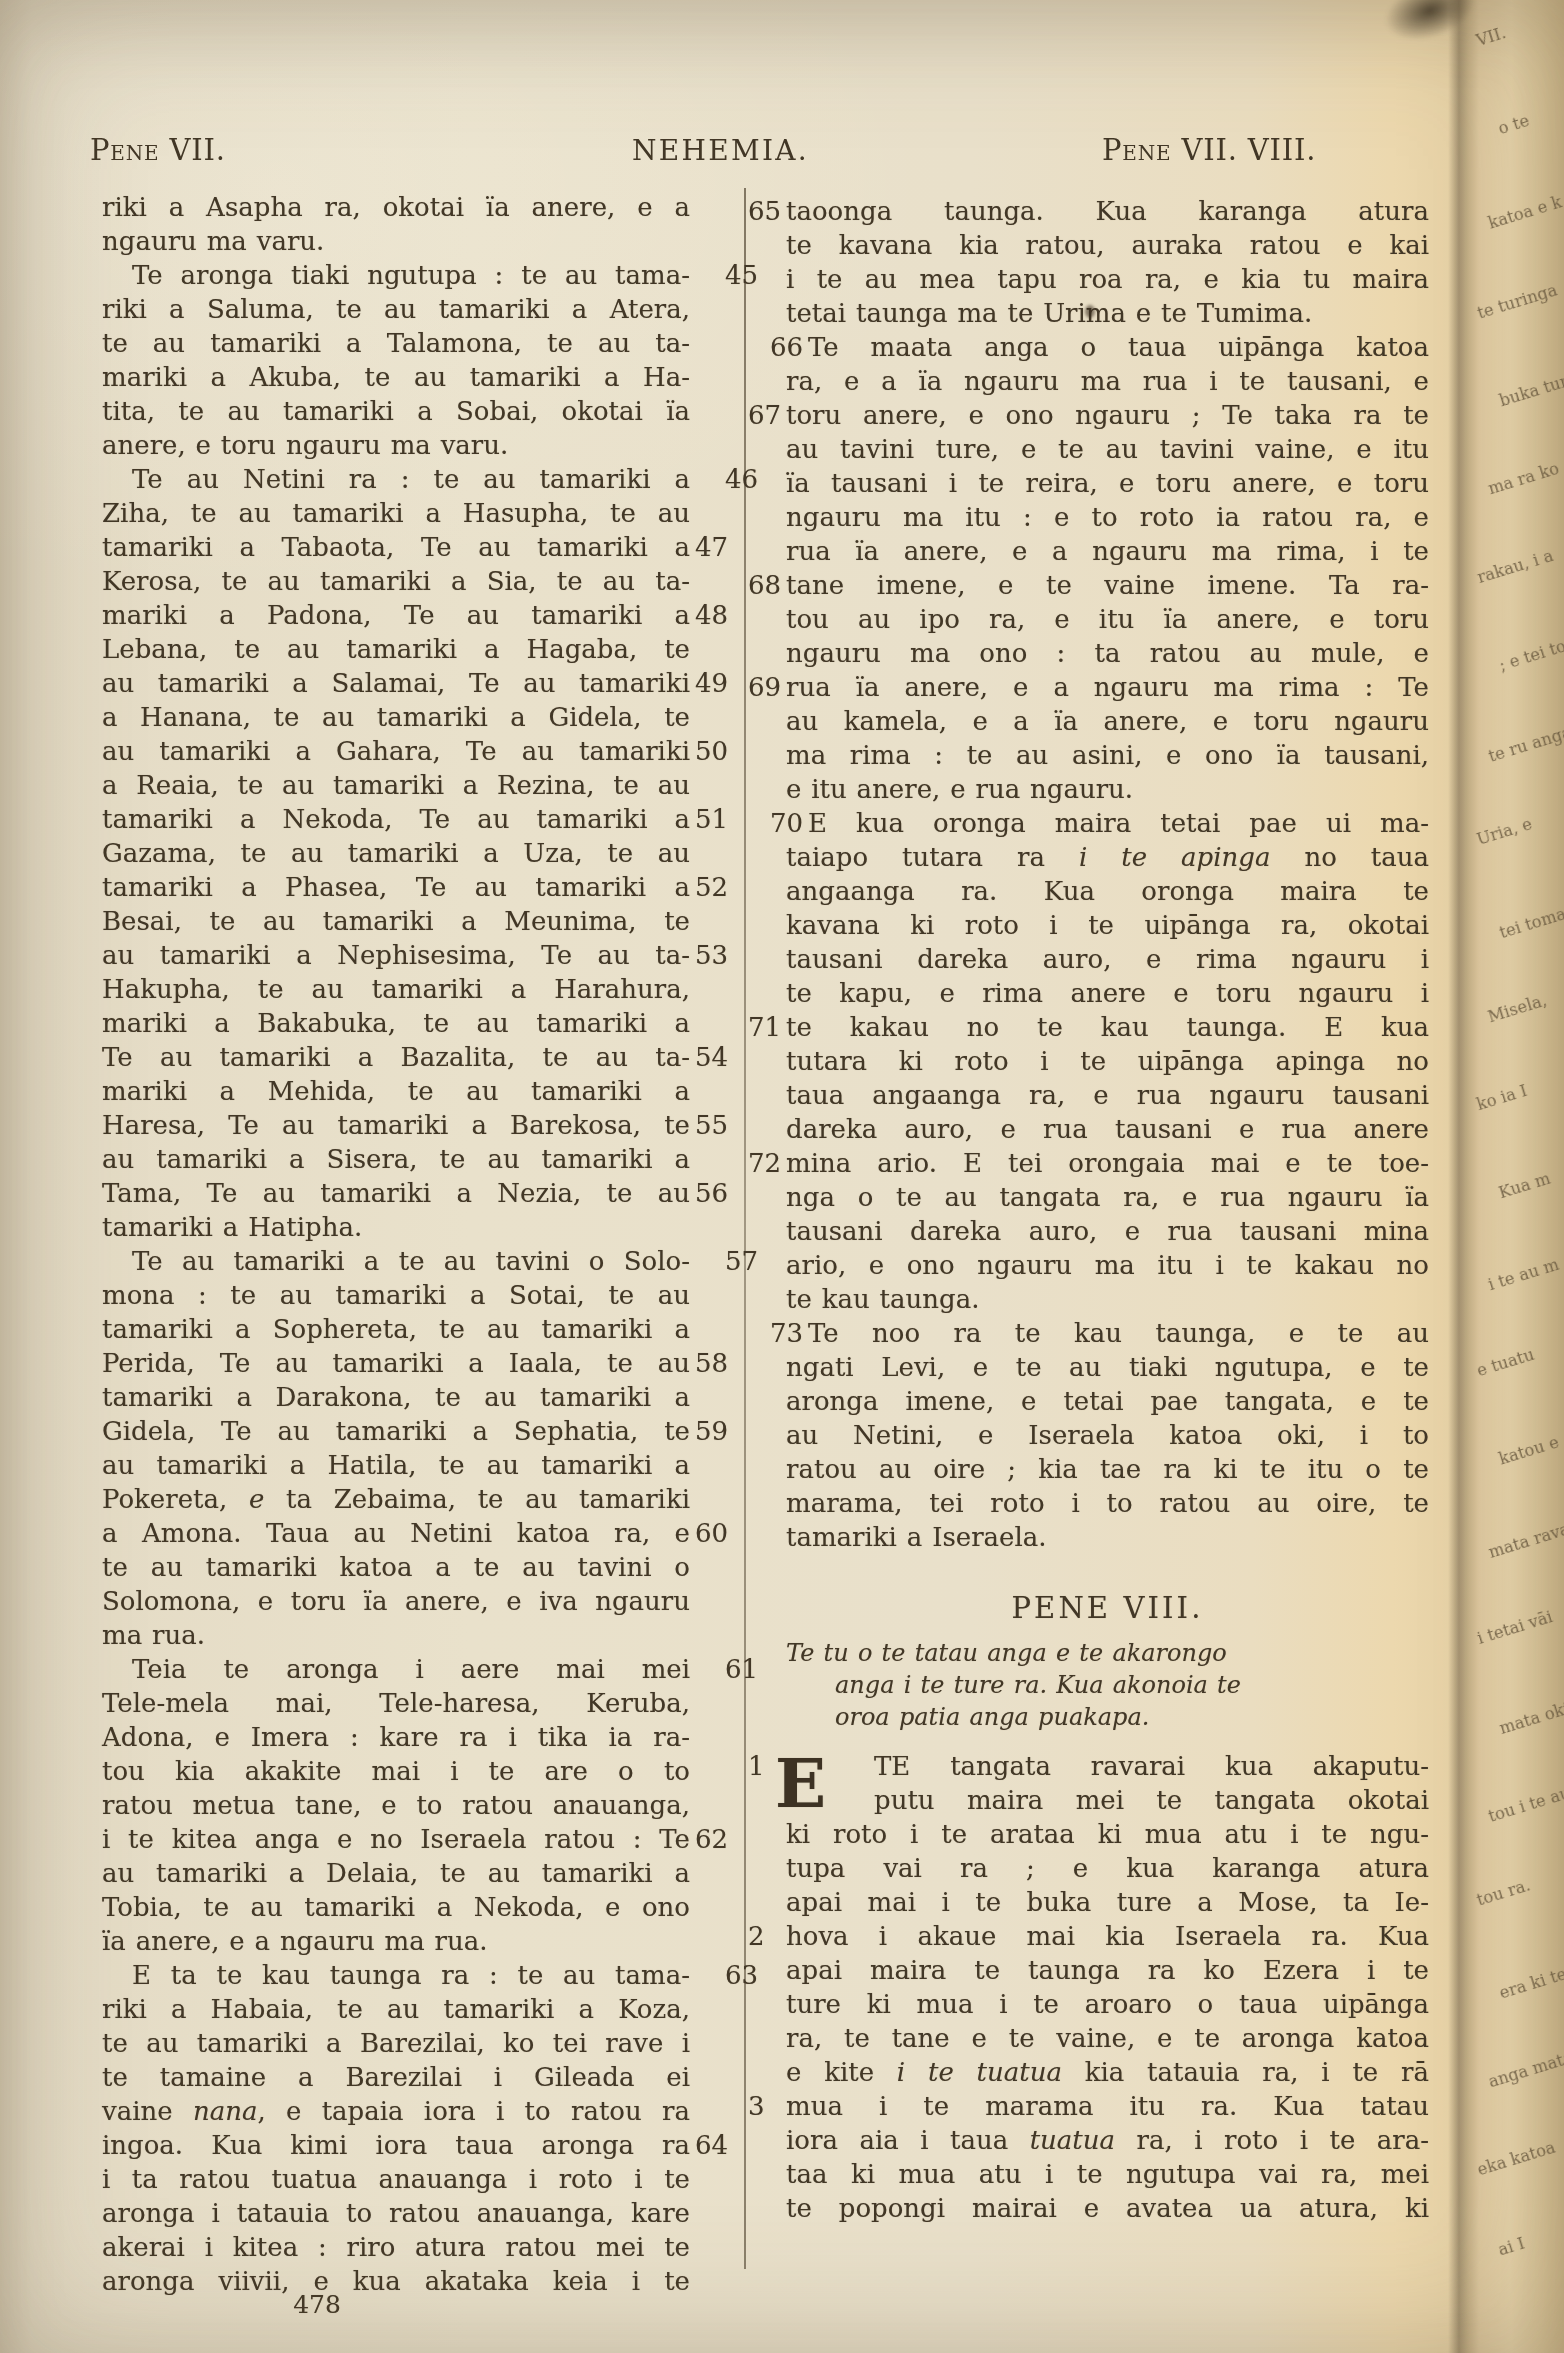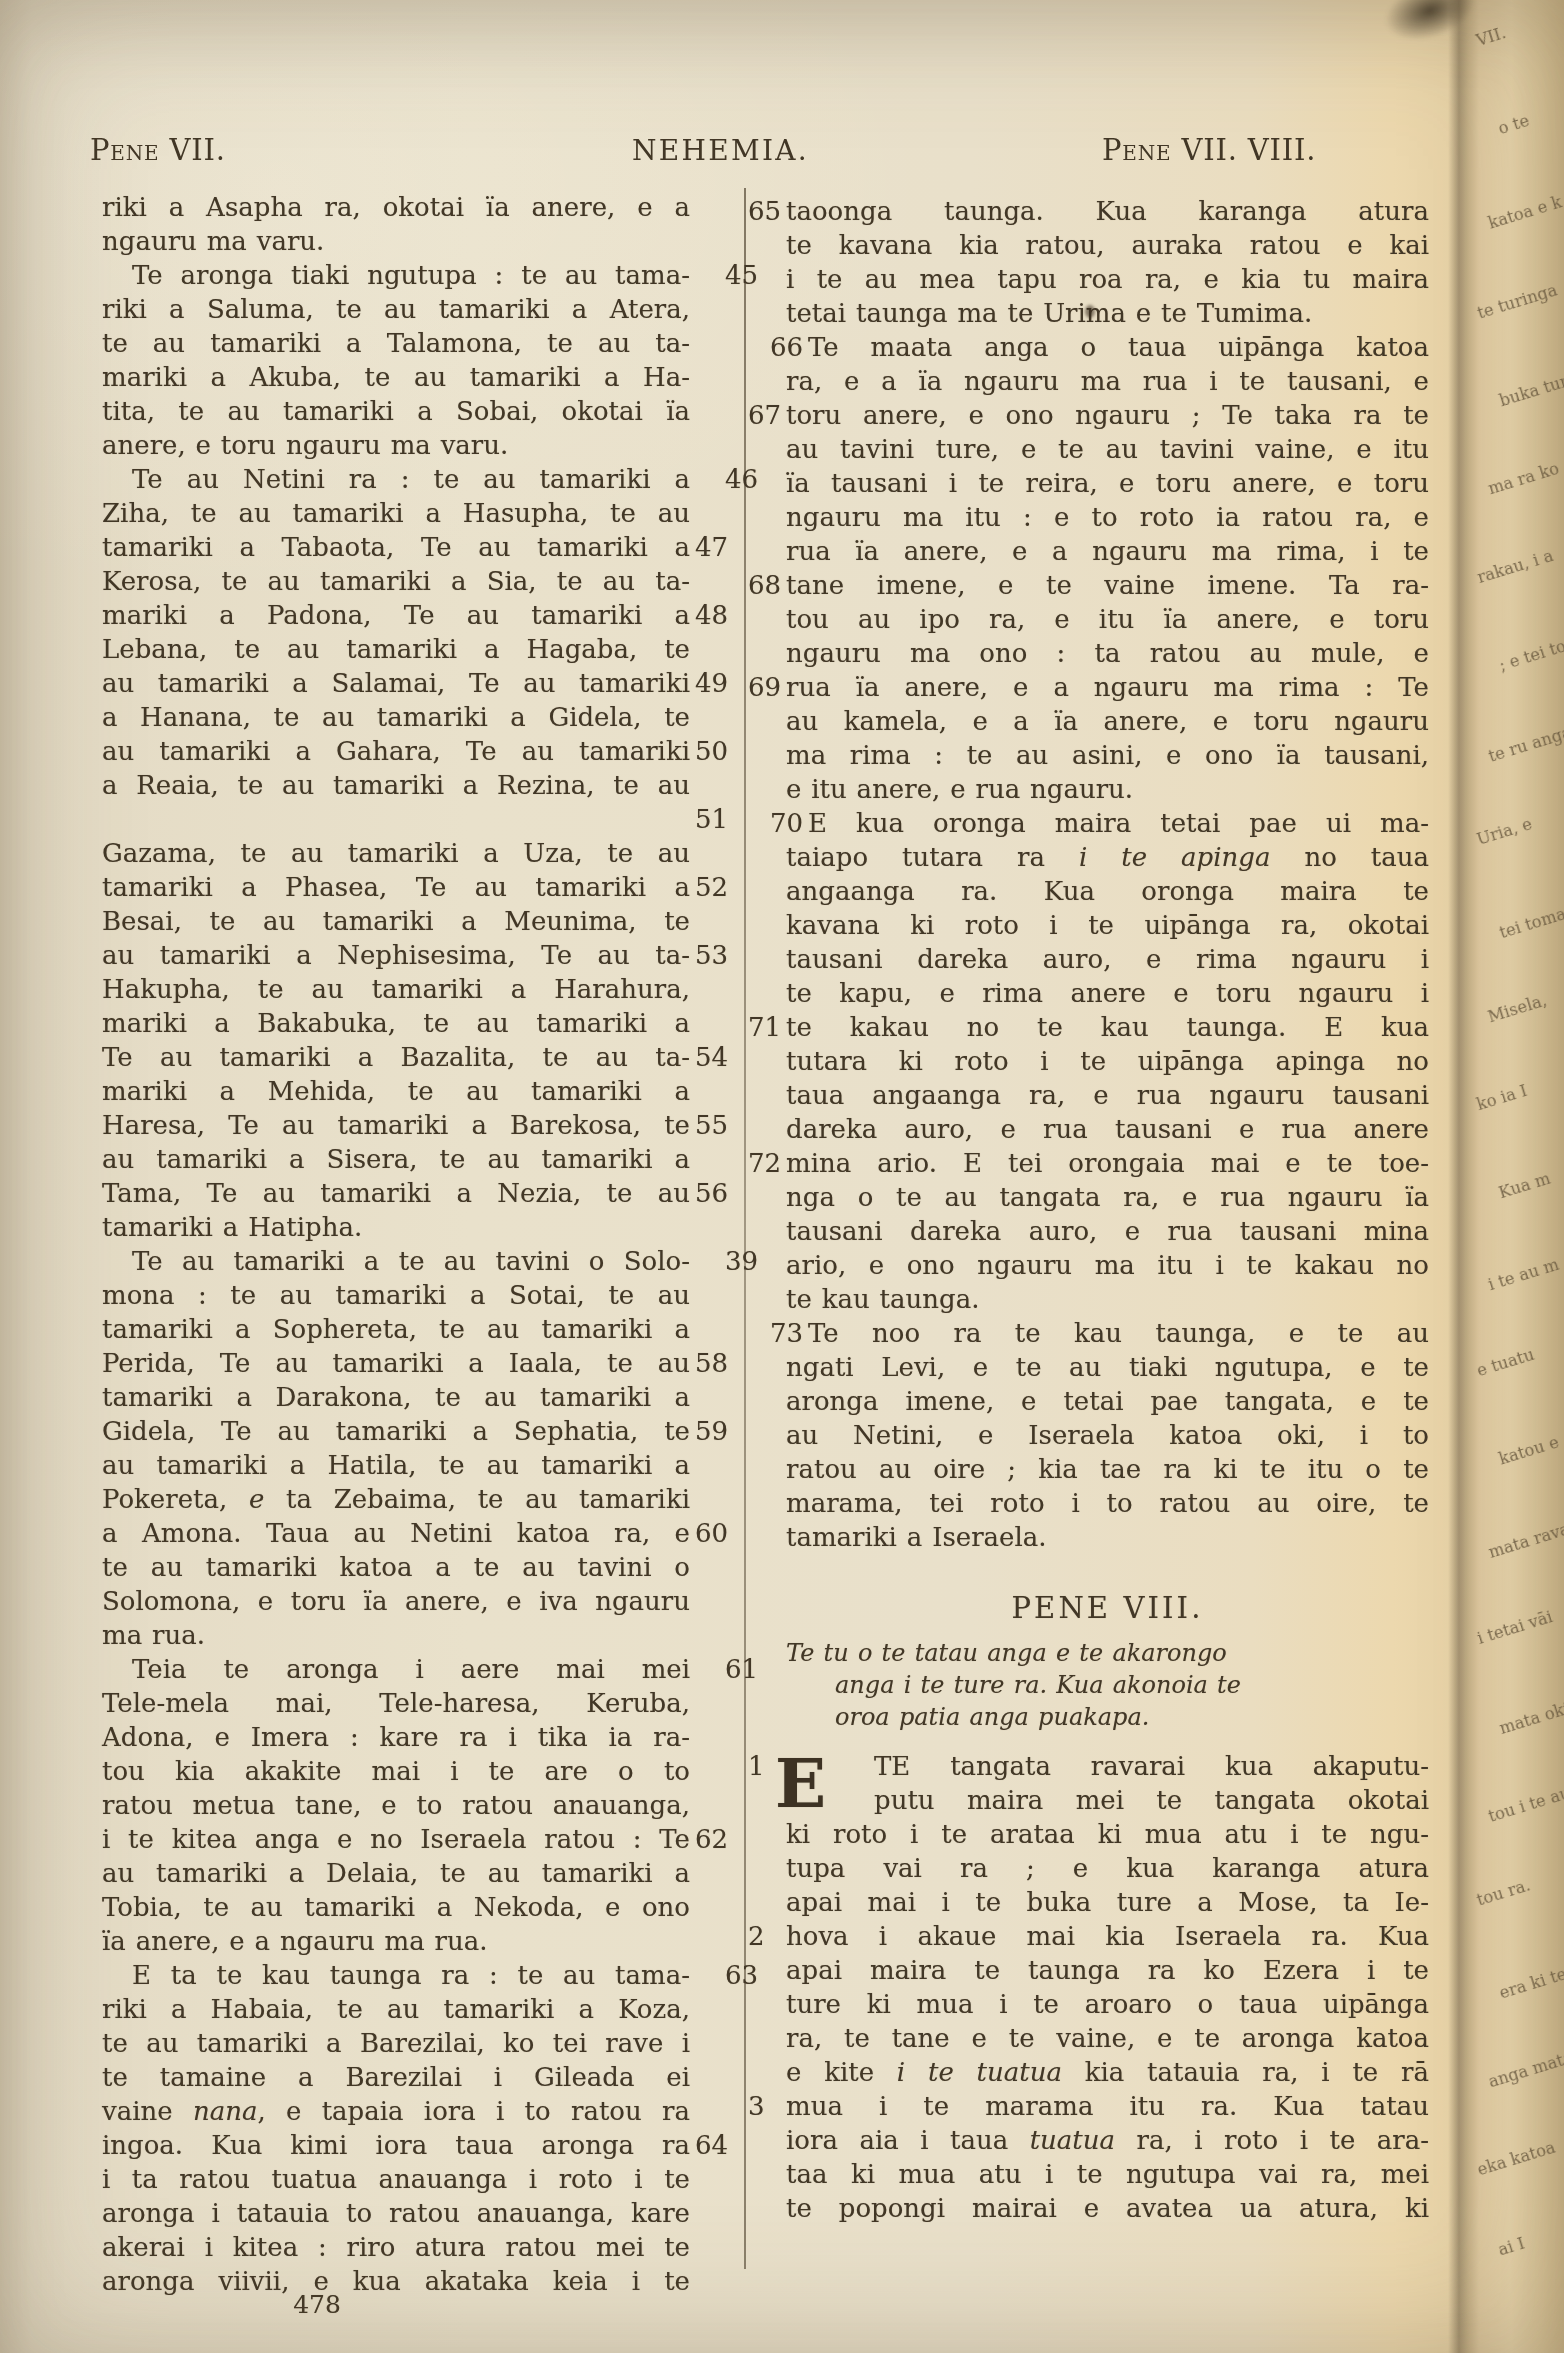"tamariki a Nekoda, Te au" span { html: none -> <span>tamariki a Nekoda, Te au tamariki a</span> }
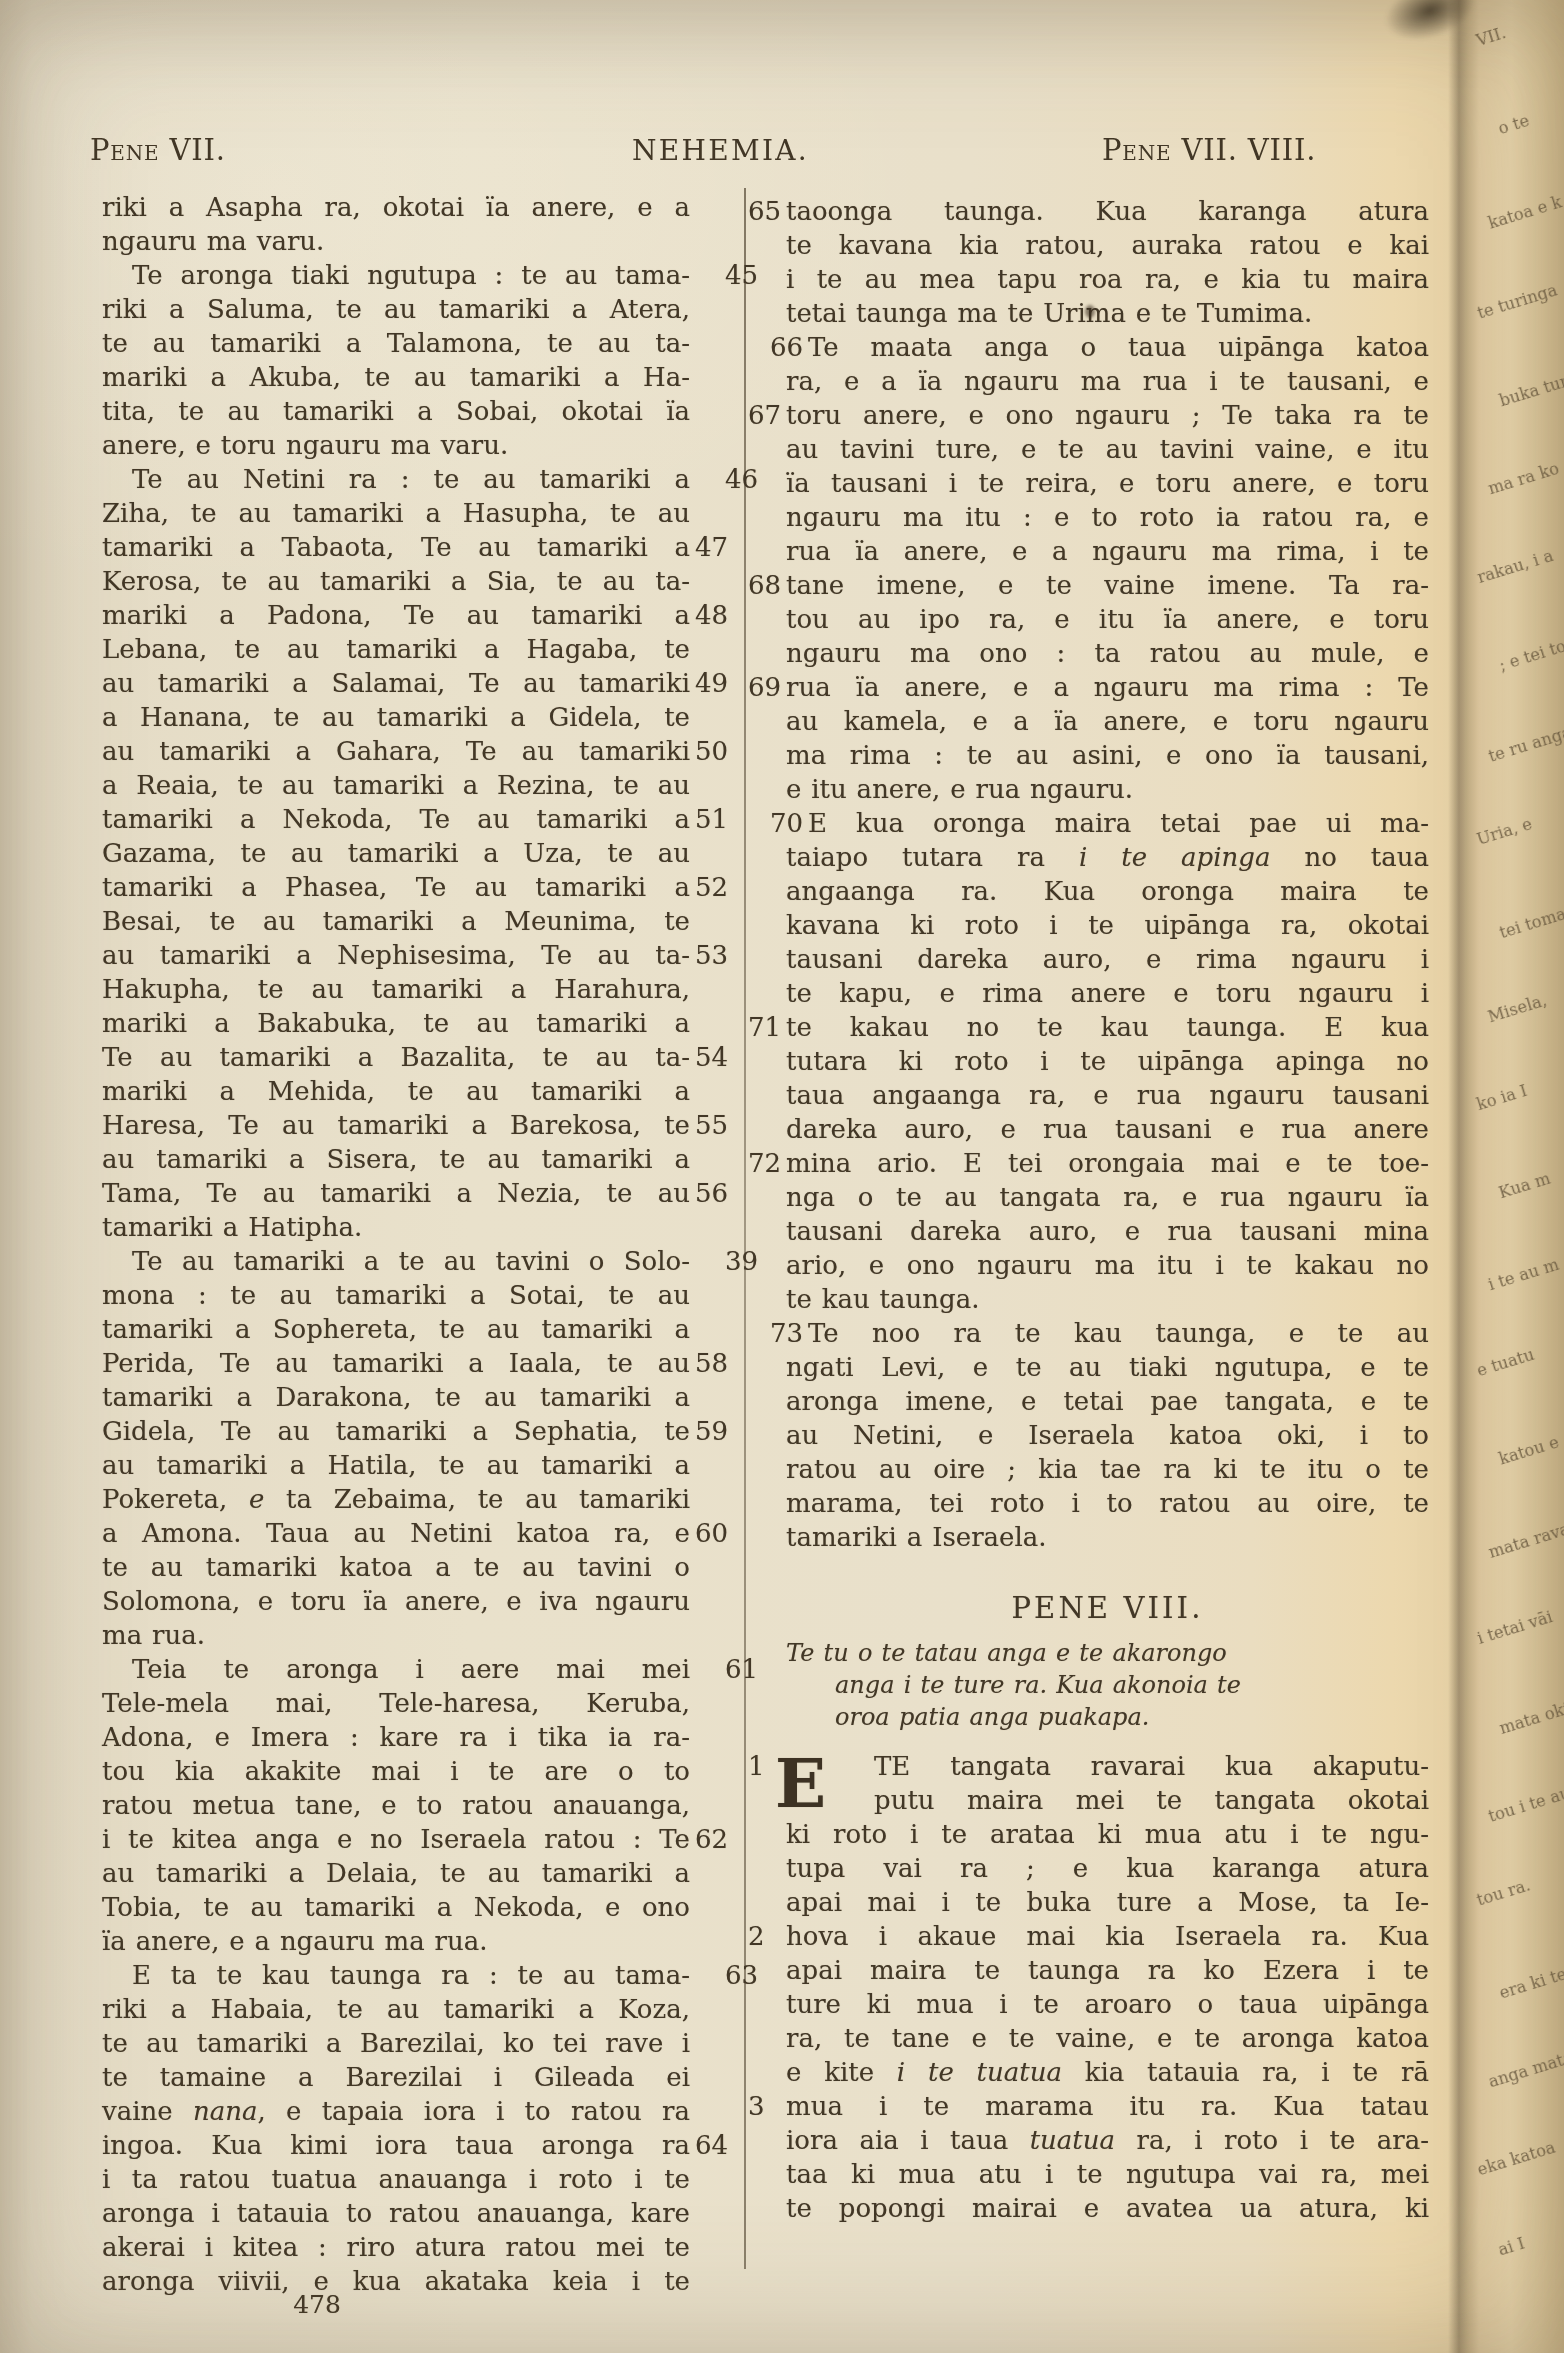"39" span.vnum { text: 39 -> 57 }
